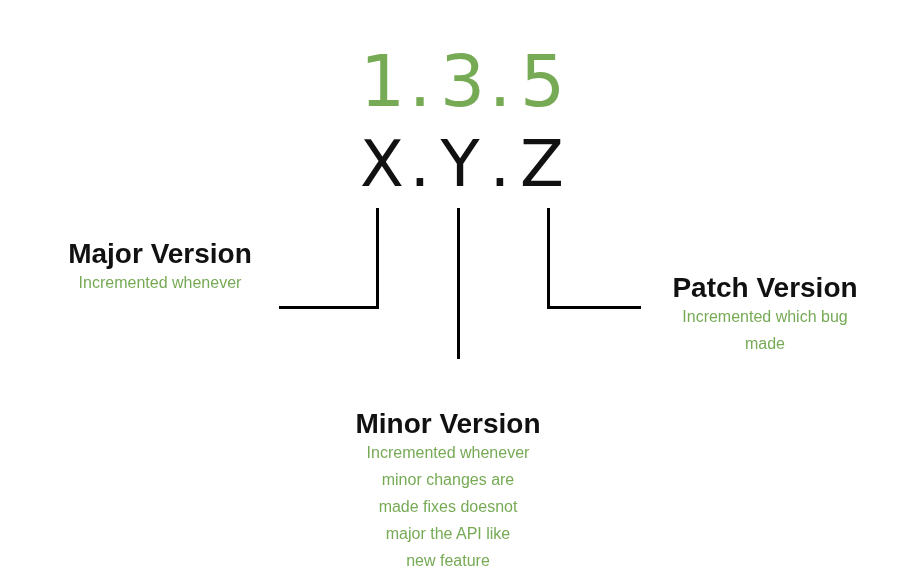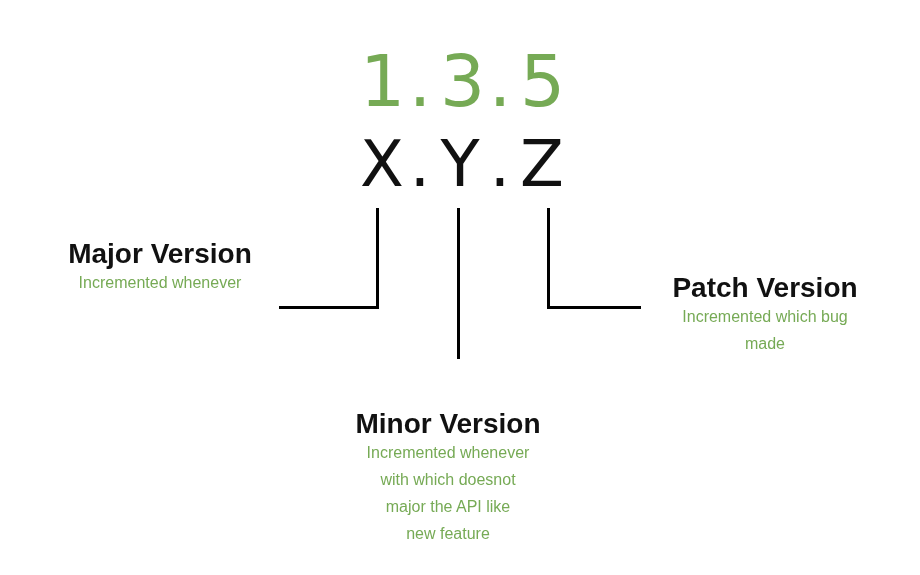"minor changes are" div { html: none -> <div>minor changes are</div> }
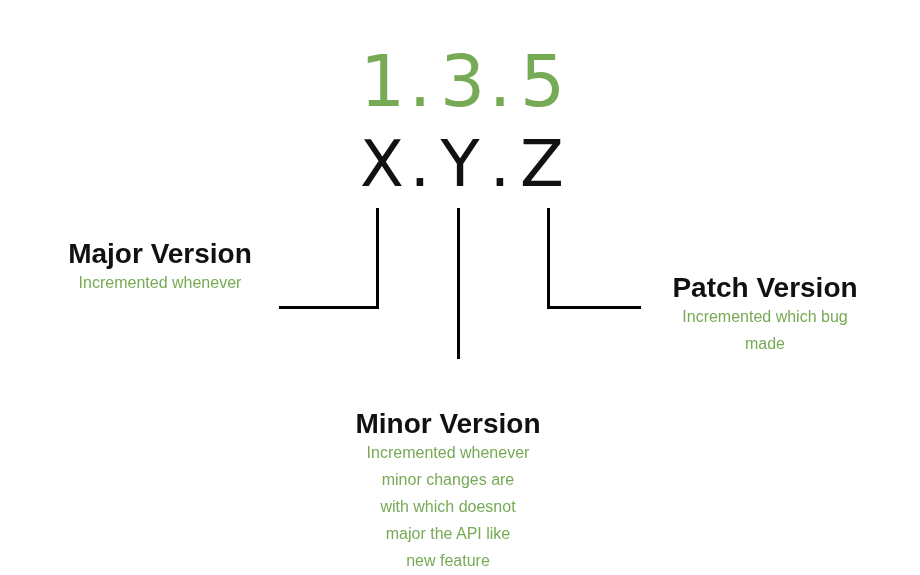"with which doesnot" div { text: with which -> made fixes }
